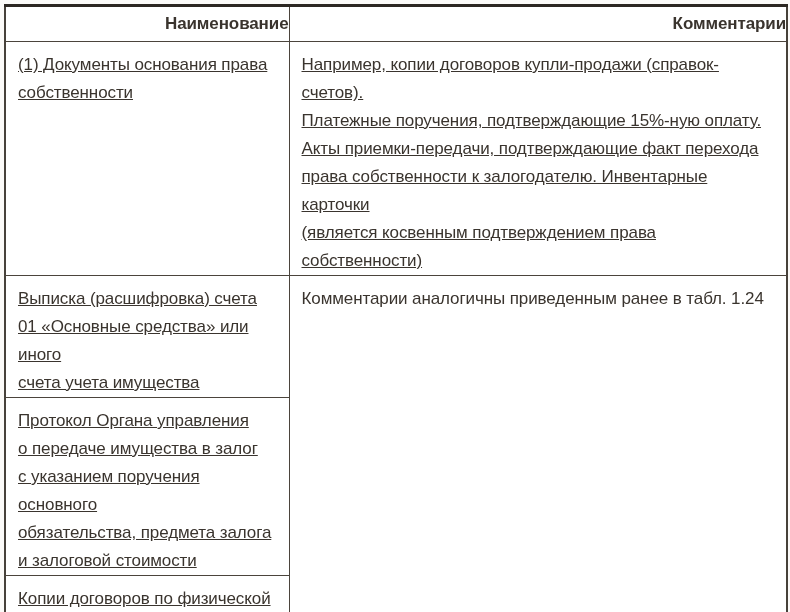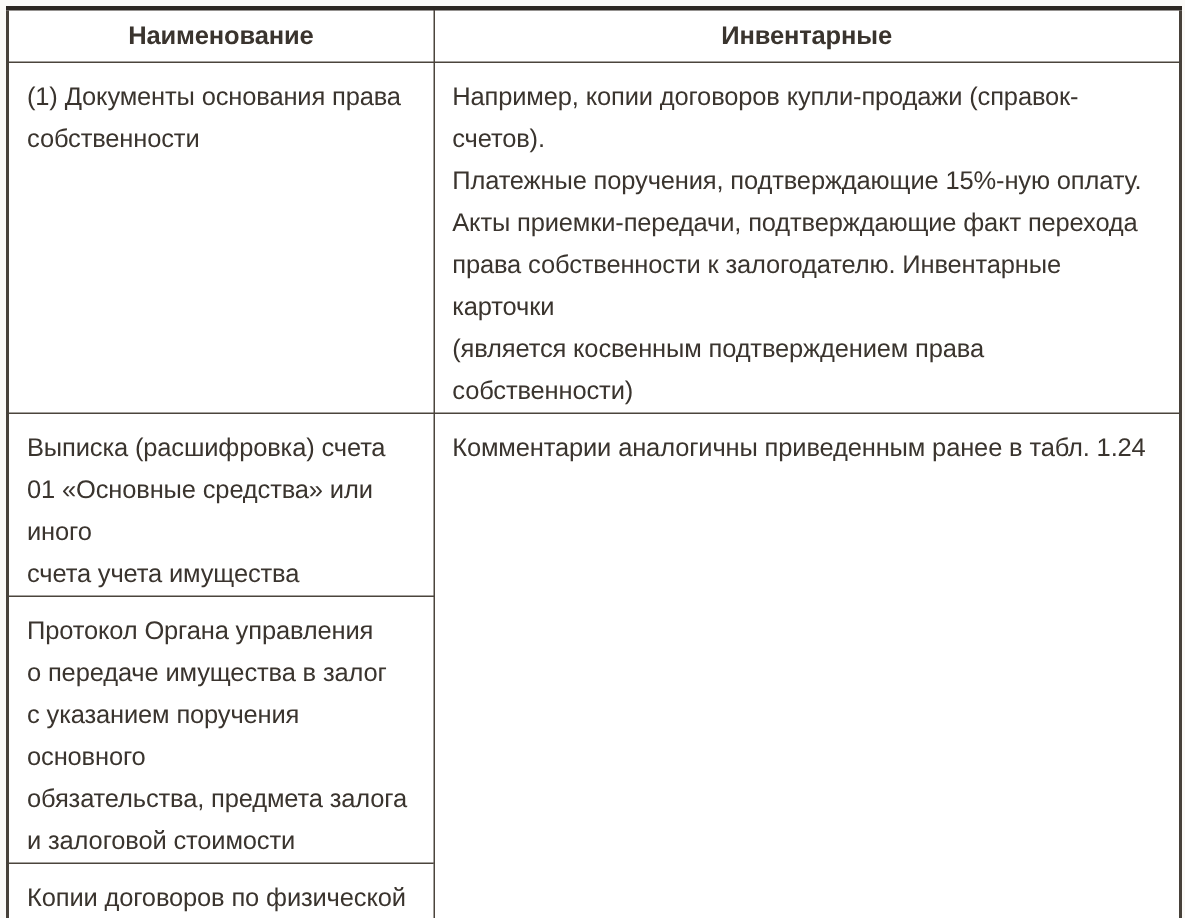"Наименование" .doc-table th { text-align: center -> right }
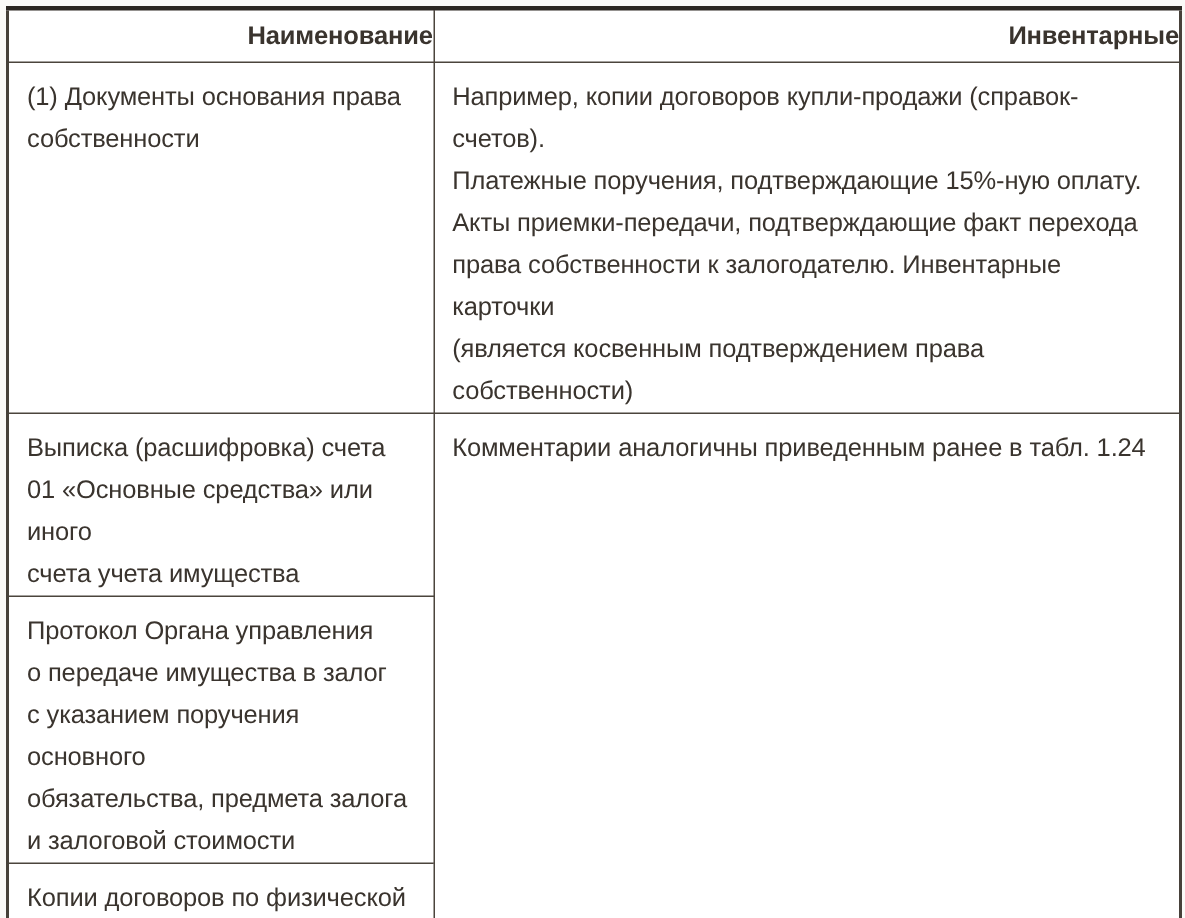"Инвентарные" th { text: Инвентарные -> Комментарии }
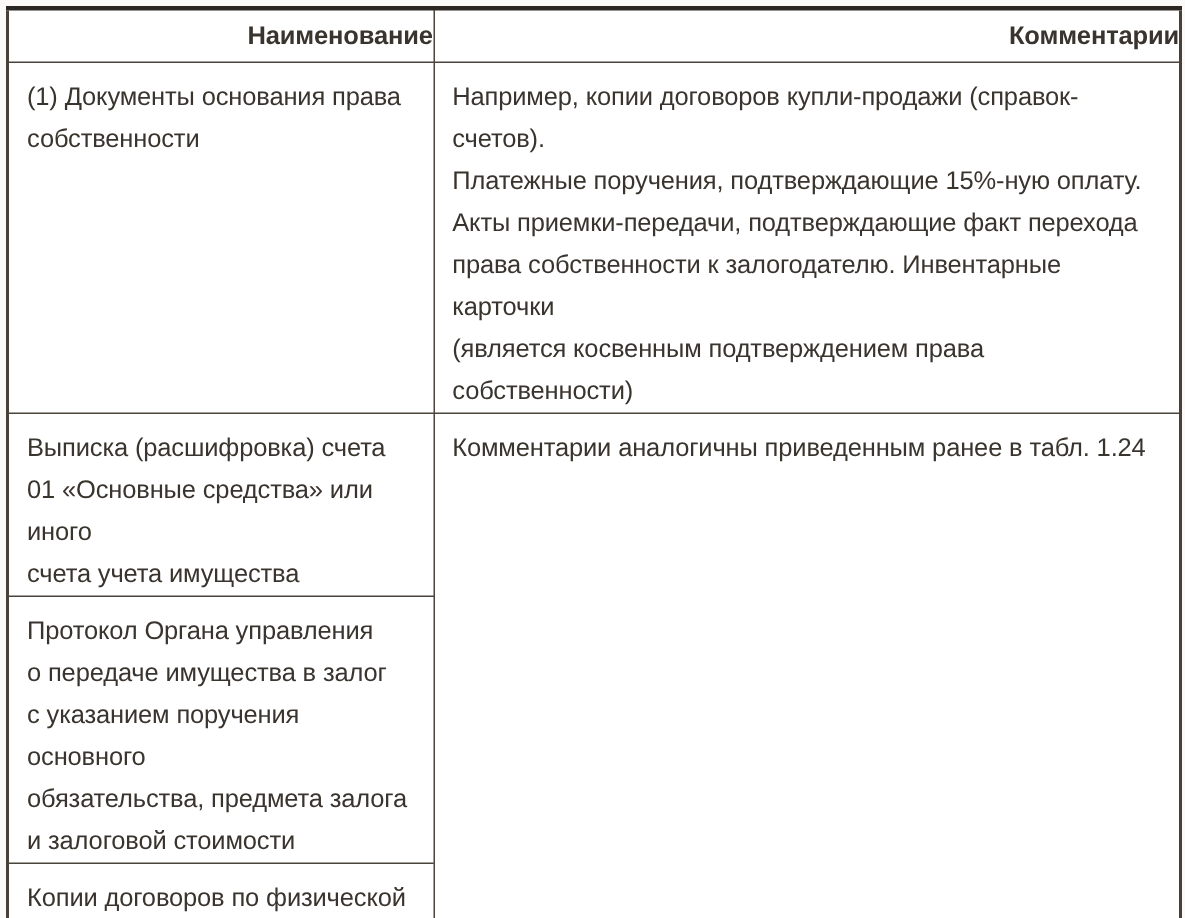"(1) Документы основания права" .lines { text-decoration: none -> underline }
